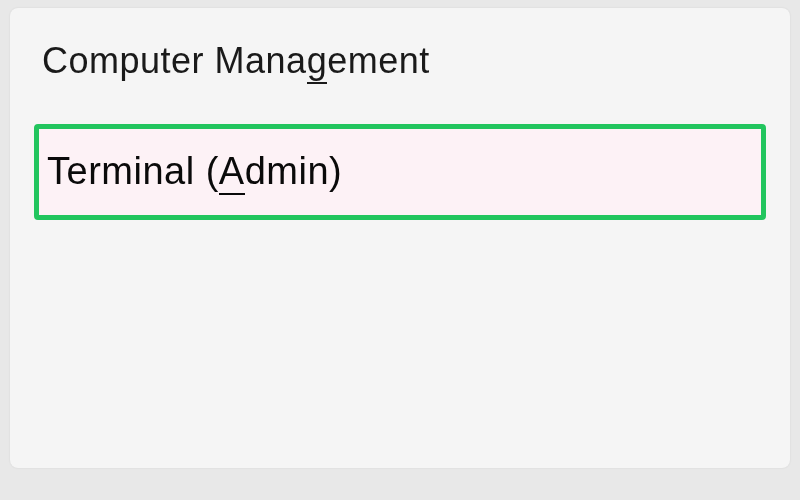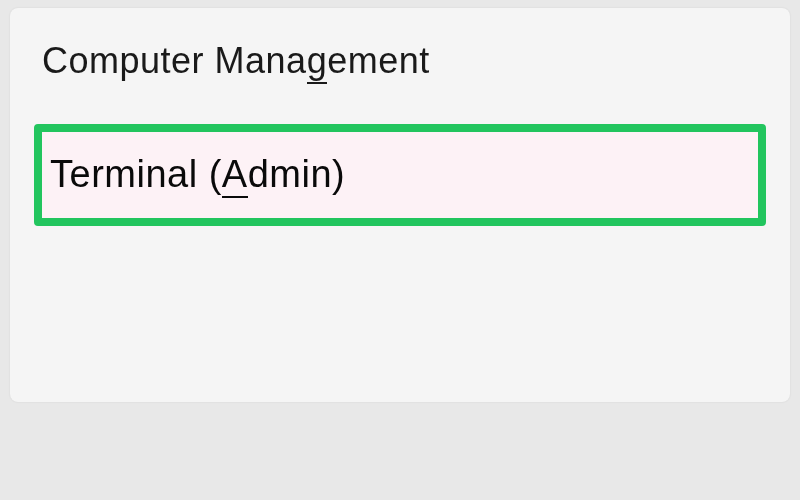"Computer Management" .menu-container { height: 394px -> 460px }
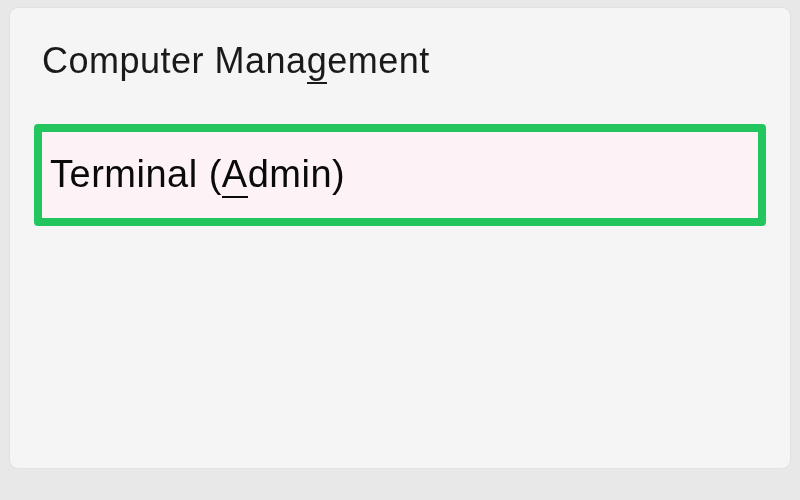"Terminal (Admin)" .highlighted-item { border: 8px solid #22c55e -> 5px solid #22c55e }
